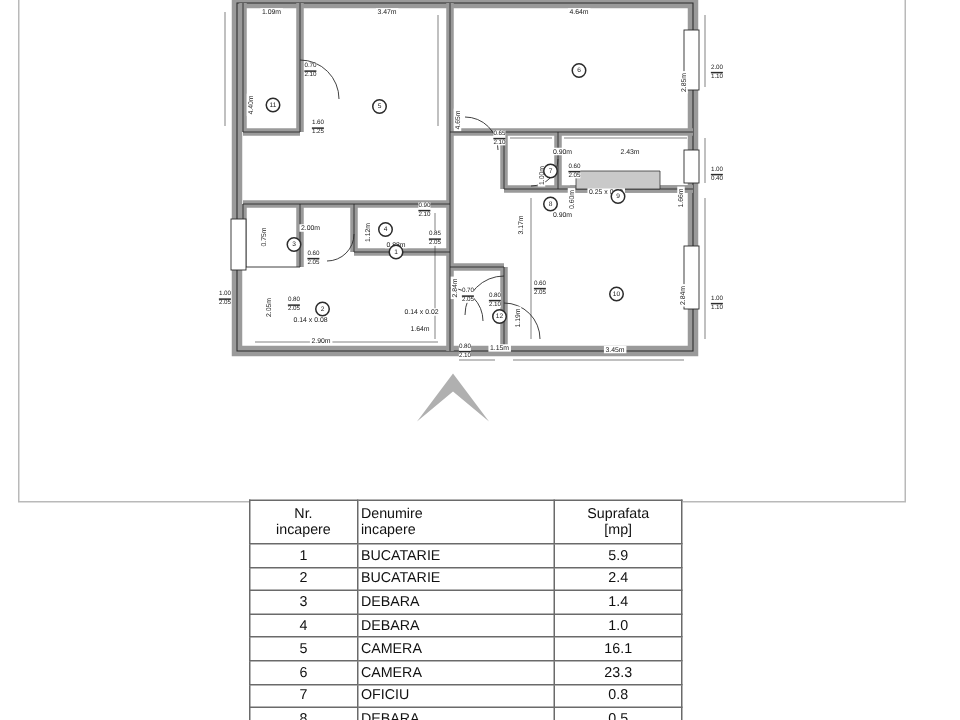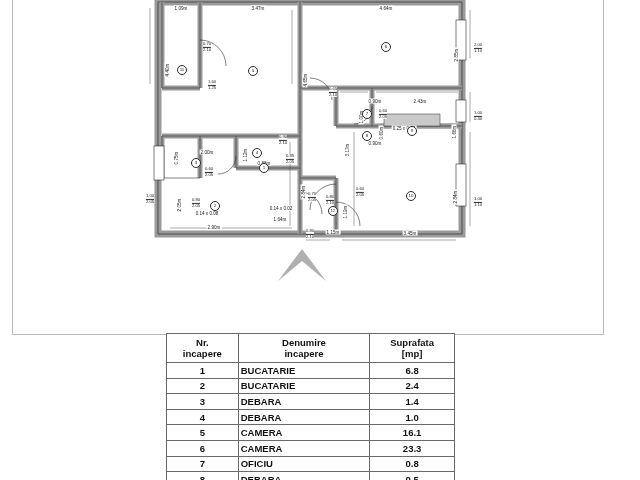"Nr." #schedule td,#schedule th { font-weight: bold -> normal }
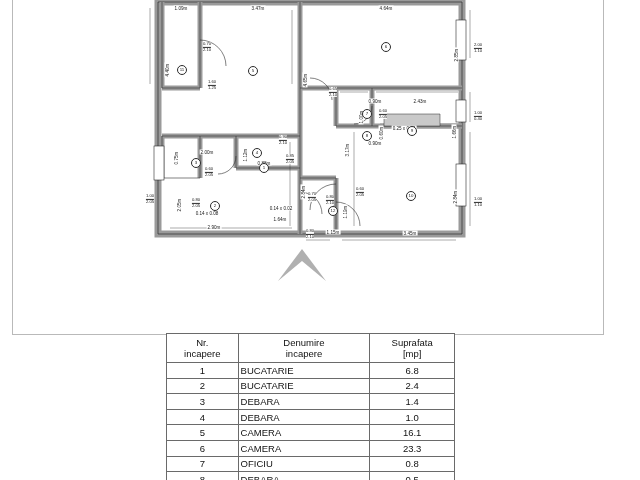"Denumire" th.col-den { text-align: center -> left }
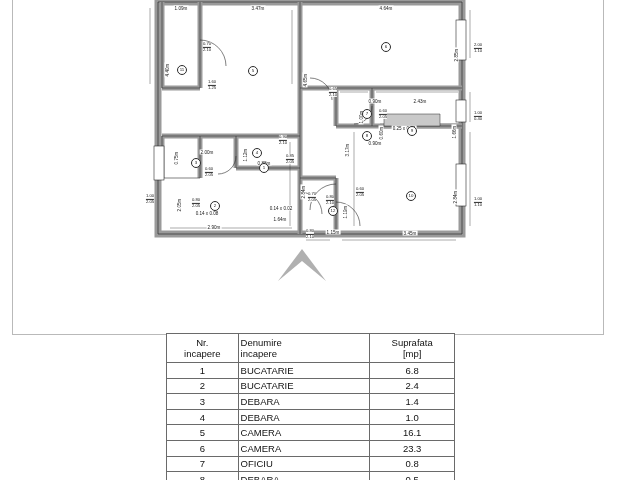"6.8" td.col-sup { text: 6.8 -> 5.9 }
